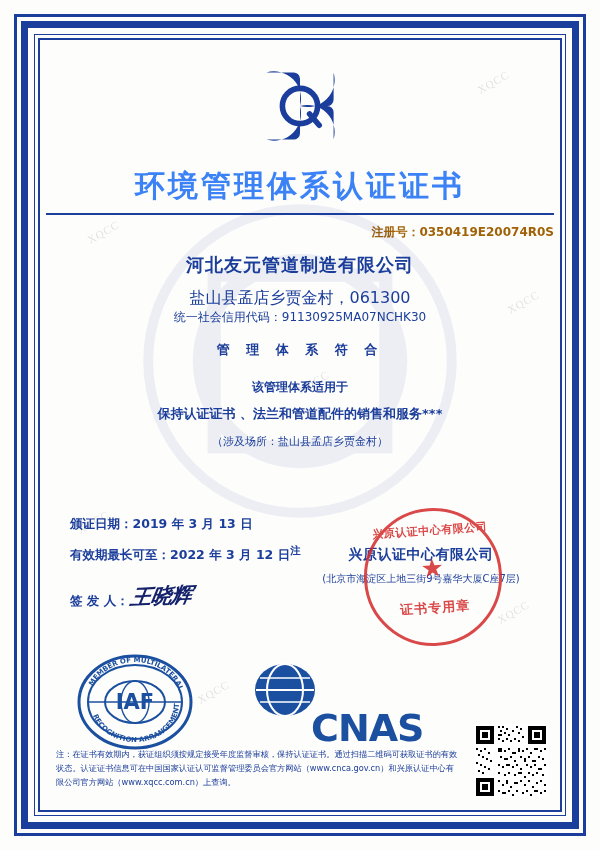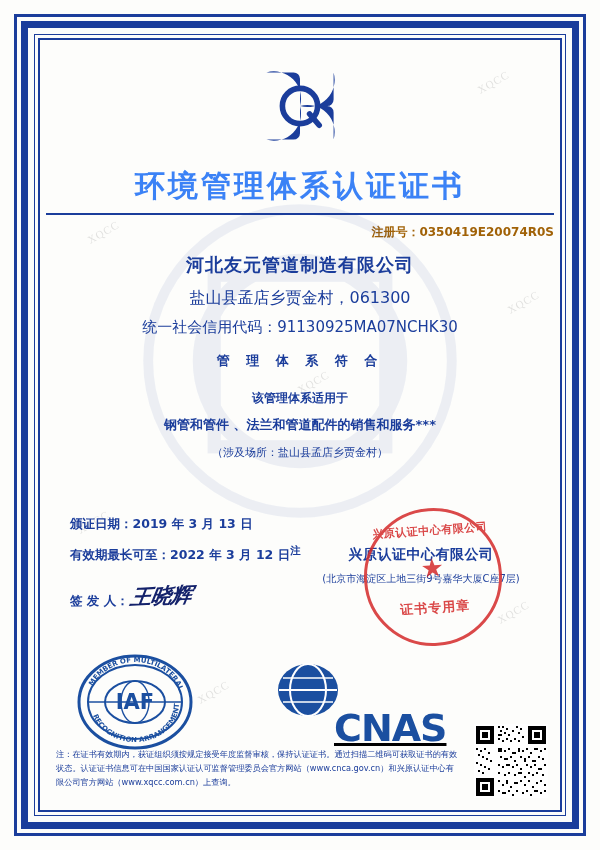"统一社会信用代码：91130925MA07NCHK30" .credit { font-size: 15px -> 12px; margin-top: 9px -> none }
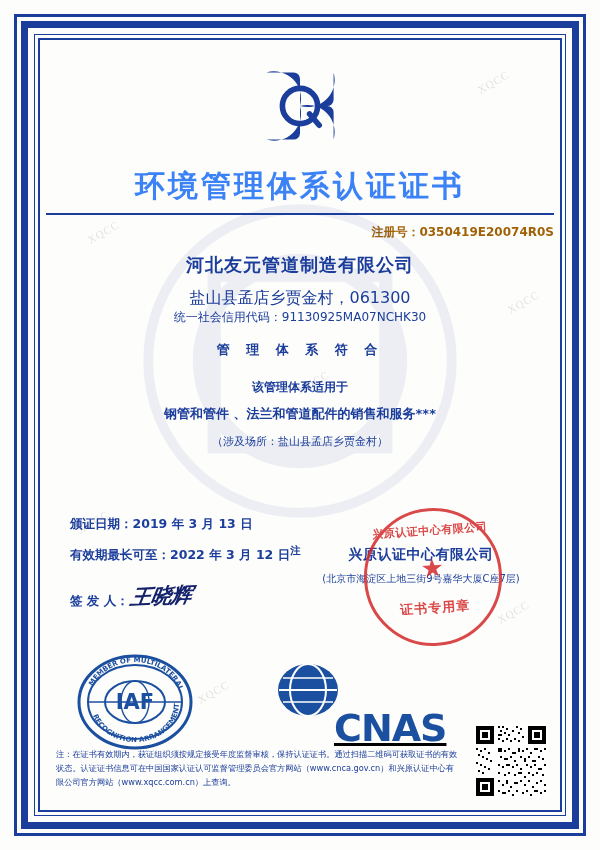"钢管和管件 、法兰和管道配件的销售和服务***" div.cn-center { text: 钢管和管件 -> 保持认证证书 }
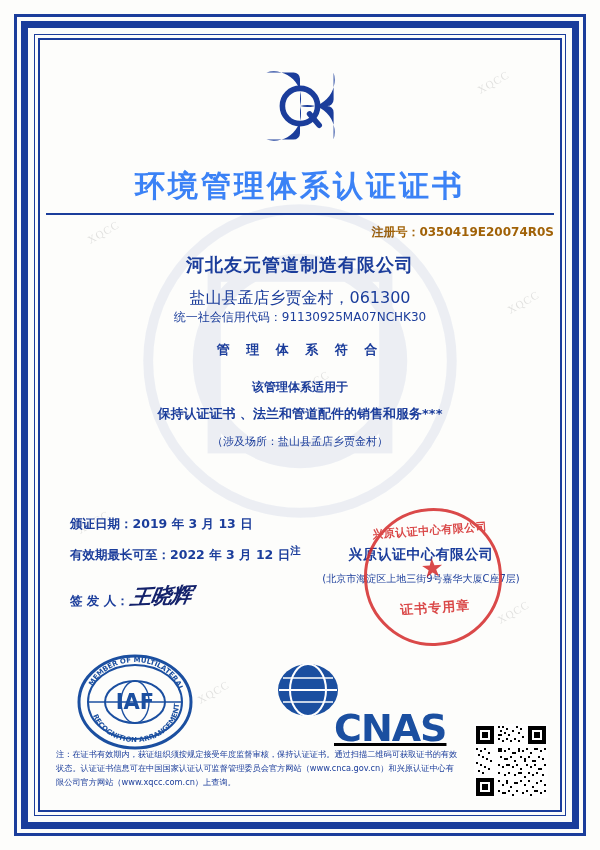"CNAS" .cnas { left: 226px -> 203px; text-decoration: underline -> none }
